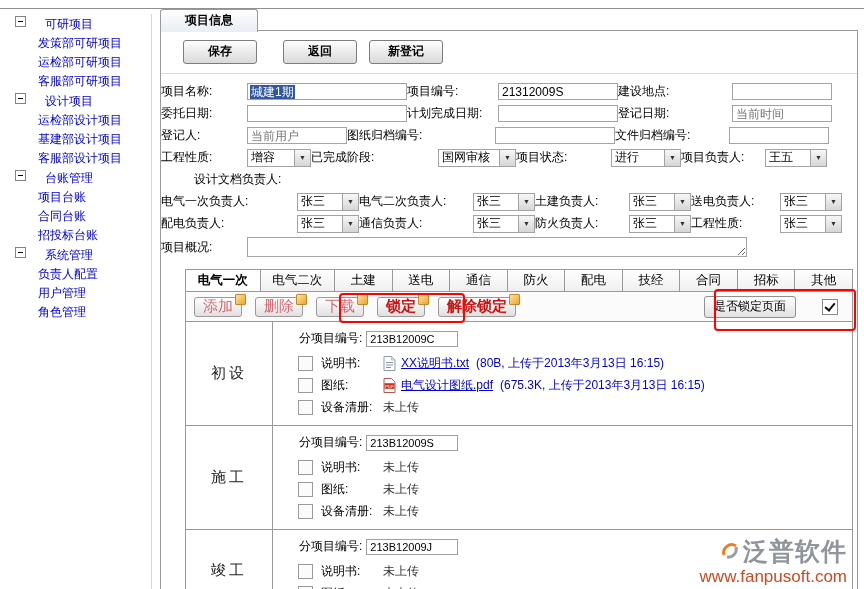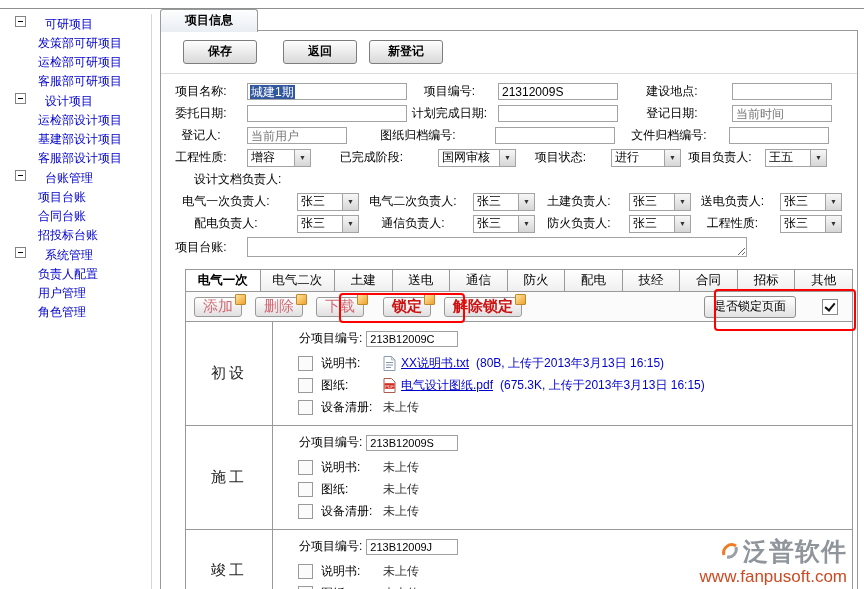"项目名称:" .lab { text-align: center -> left }
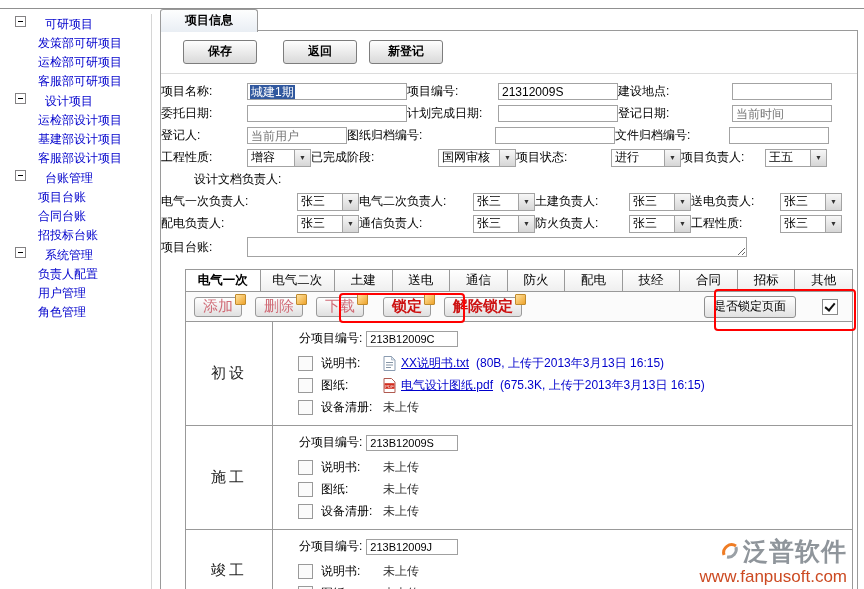"项目台账:" span.lab { text: 台账 -> 概况 }
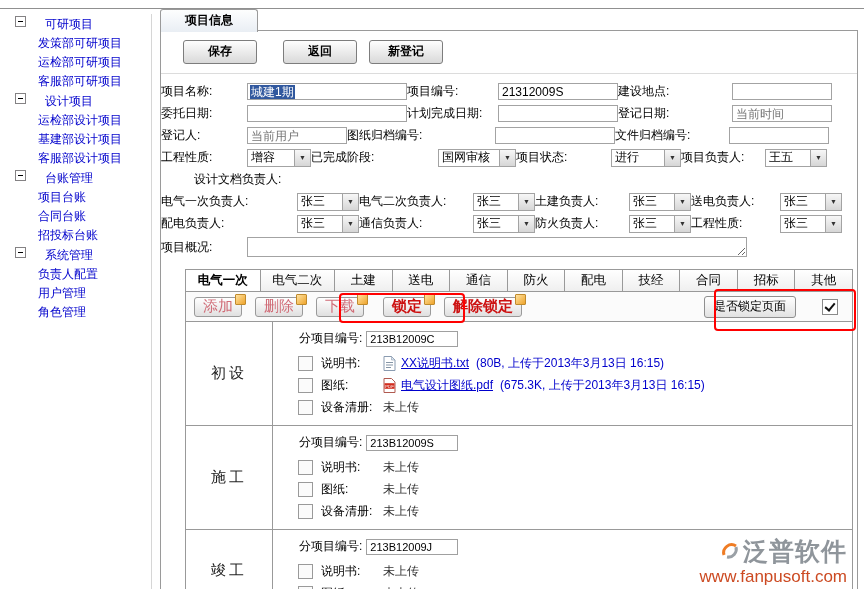"锁定" div.sbtn { margin-left: 6px -> none }
